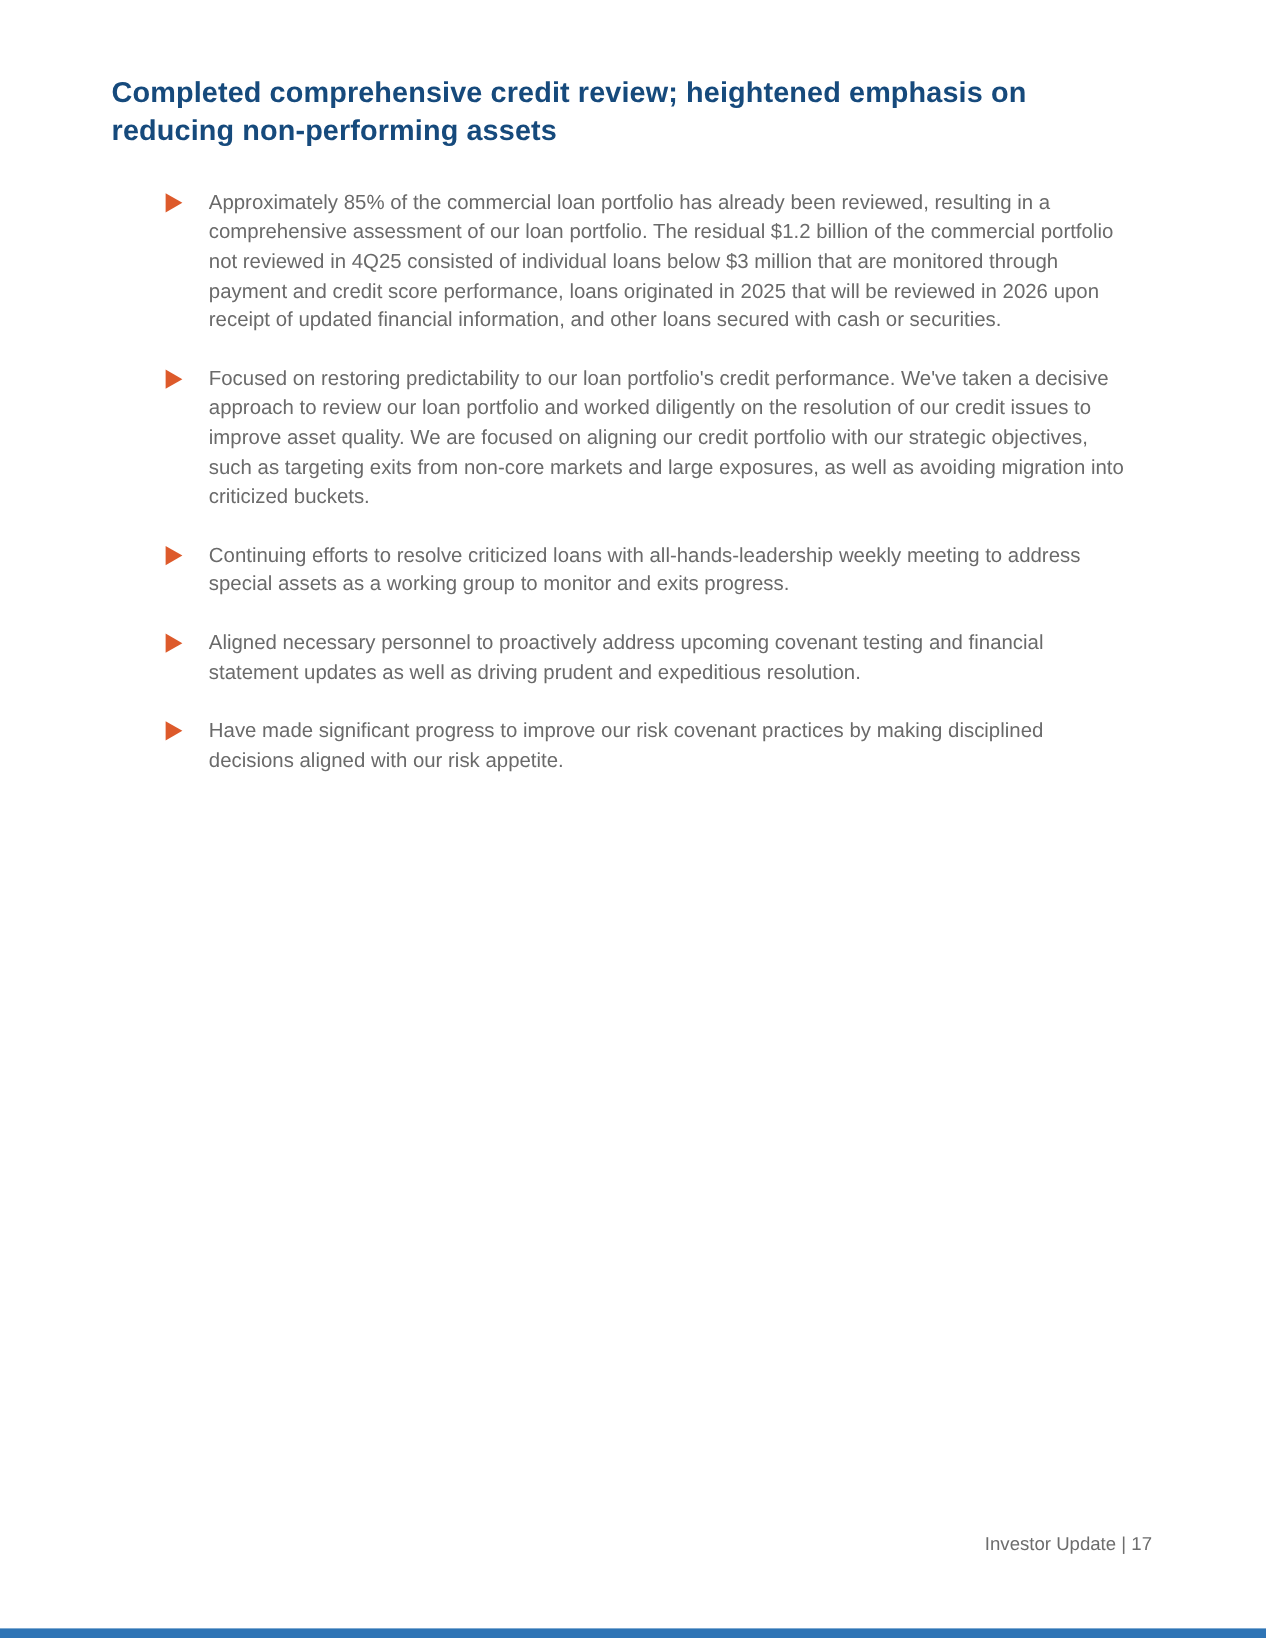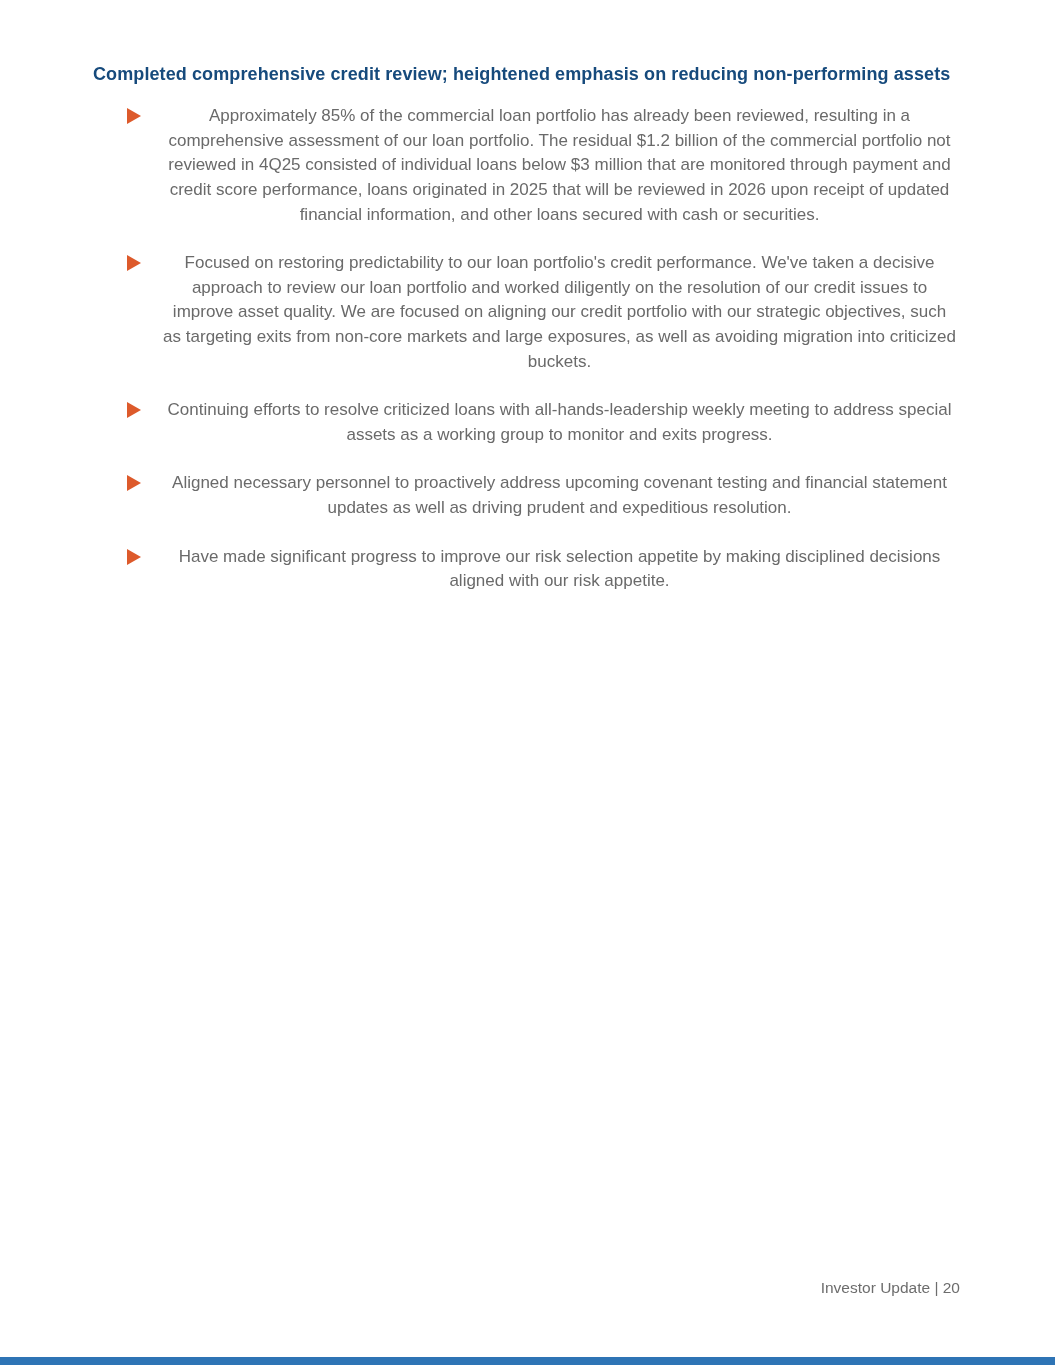"Completed comprehensive credit review;" .page-title { font-size: 18px -> 24px; margin: 0 0 18px 0 -> 0 0 30px 0 }
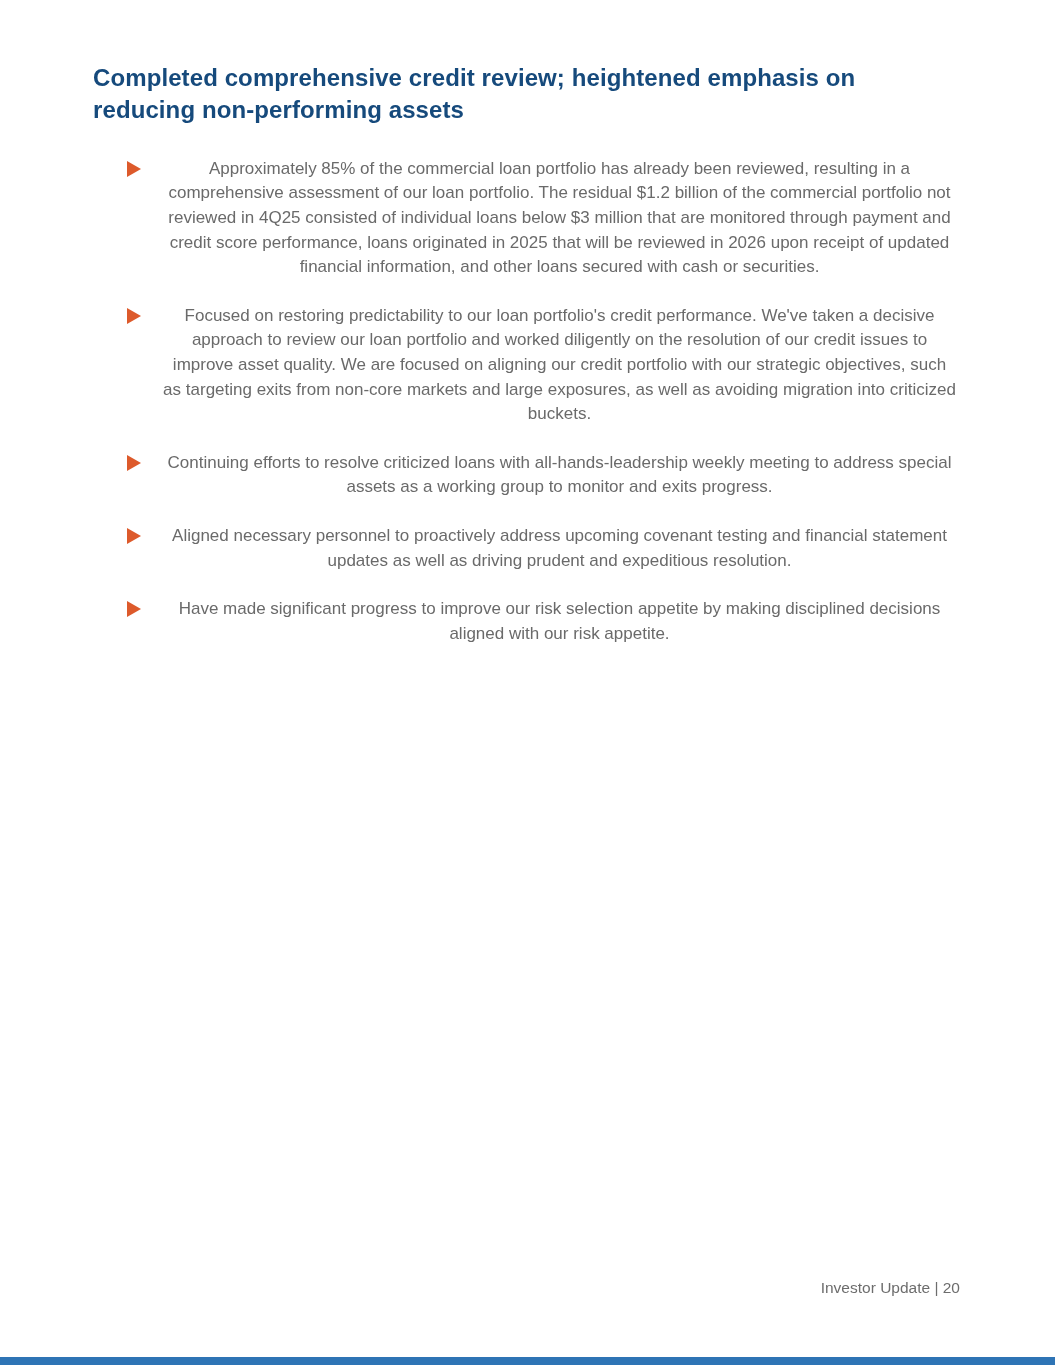"Approximately 85% of the commercial" .bullet-list { margin: 4px -> 15px; text-align: center -> none }
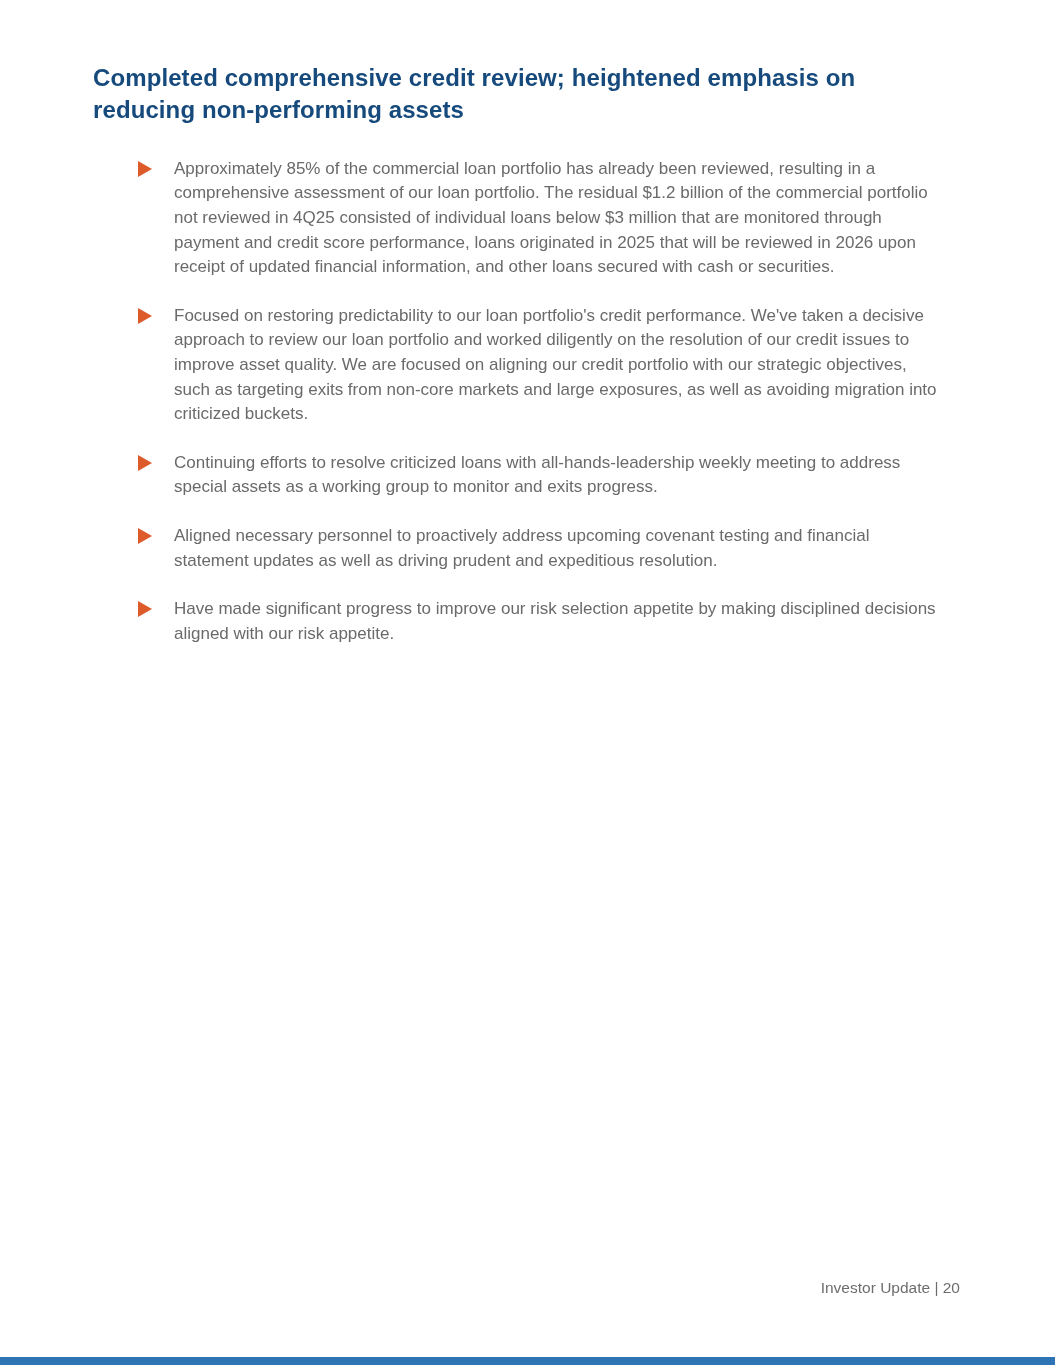"Have made significant progress to" span.bullet-text { text: selection appetite -> covenant practices }
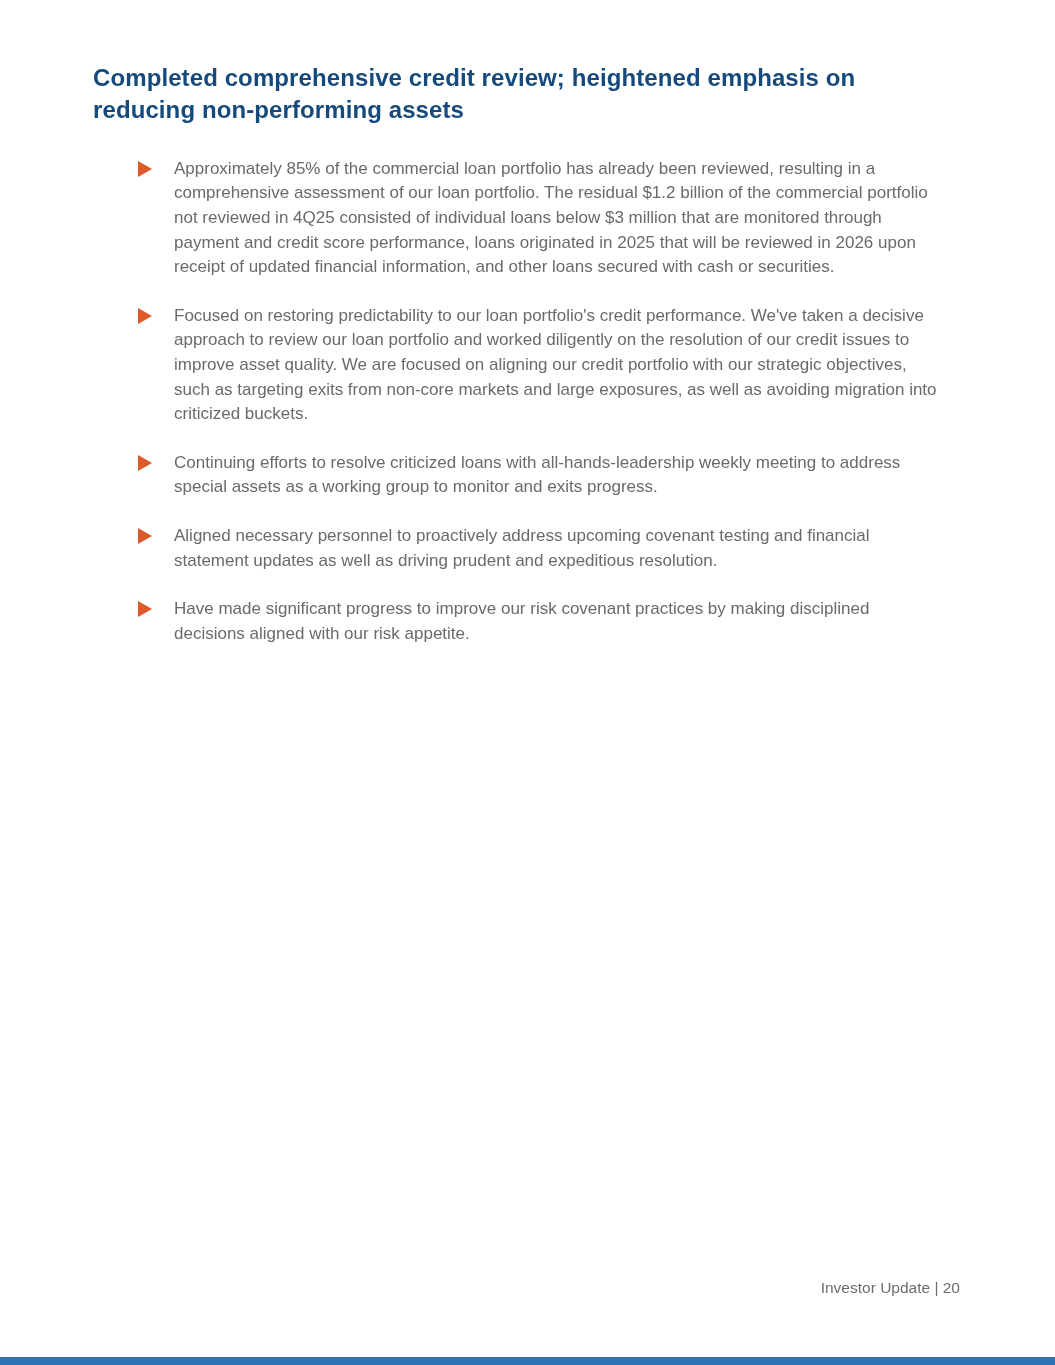"Investor Update | 20" div.footer { text: 20 -> 17 }
